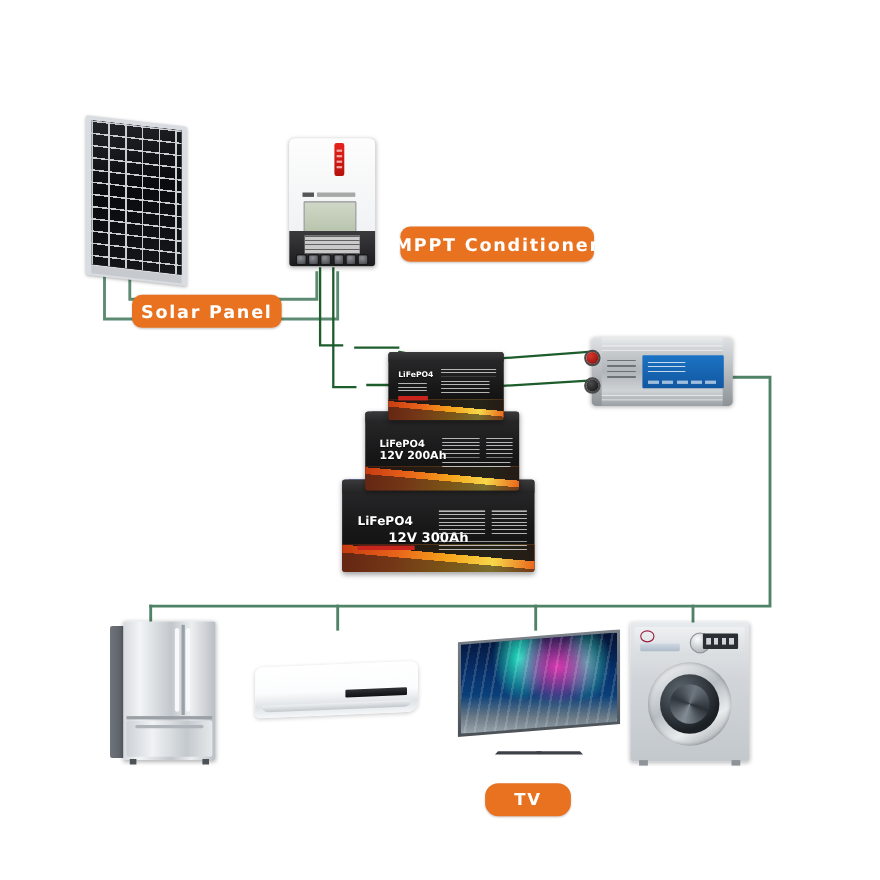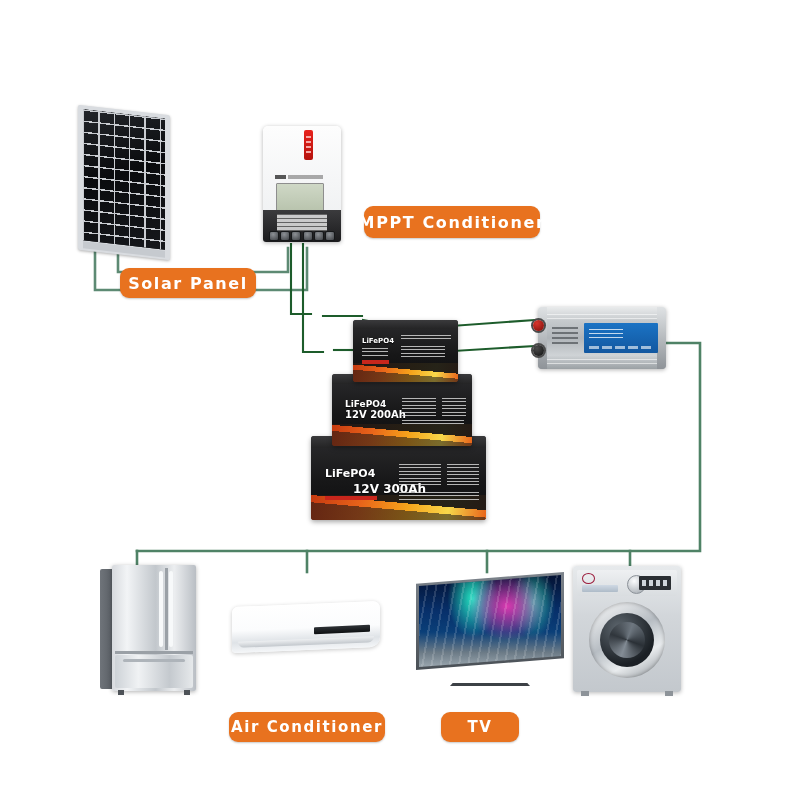"Air Conditioner" div.pill { html: <div>Air Conditioner</div> -> none }
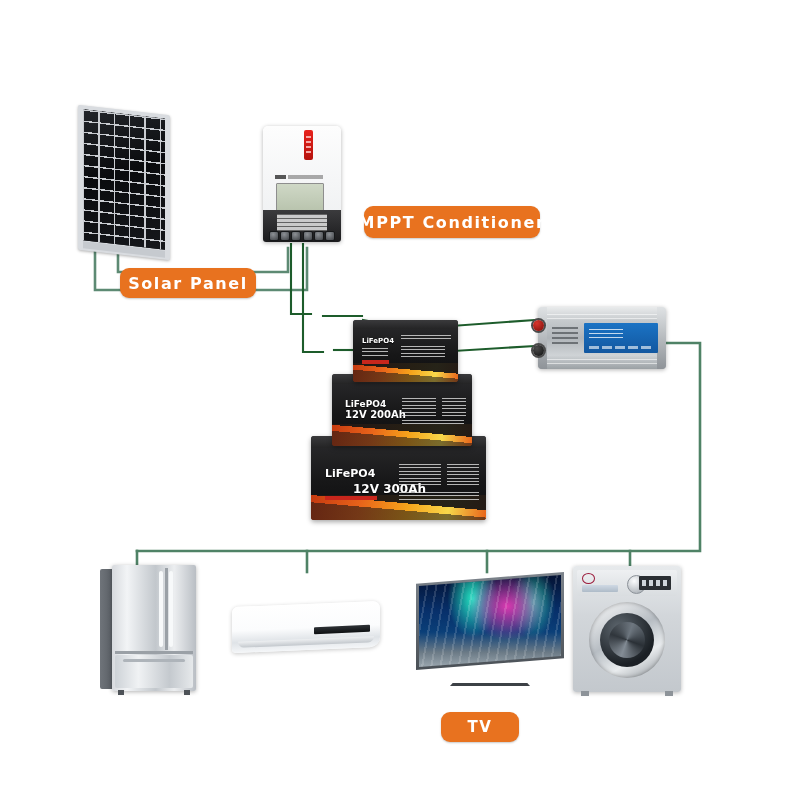"TV" div.pill { border-radius: none -> 12px }
